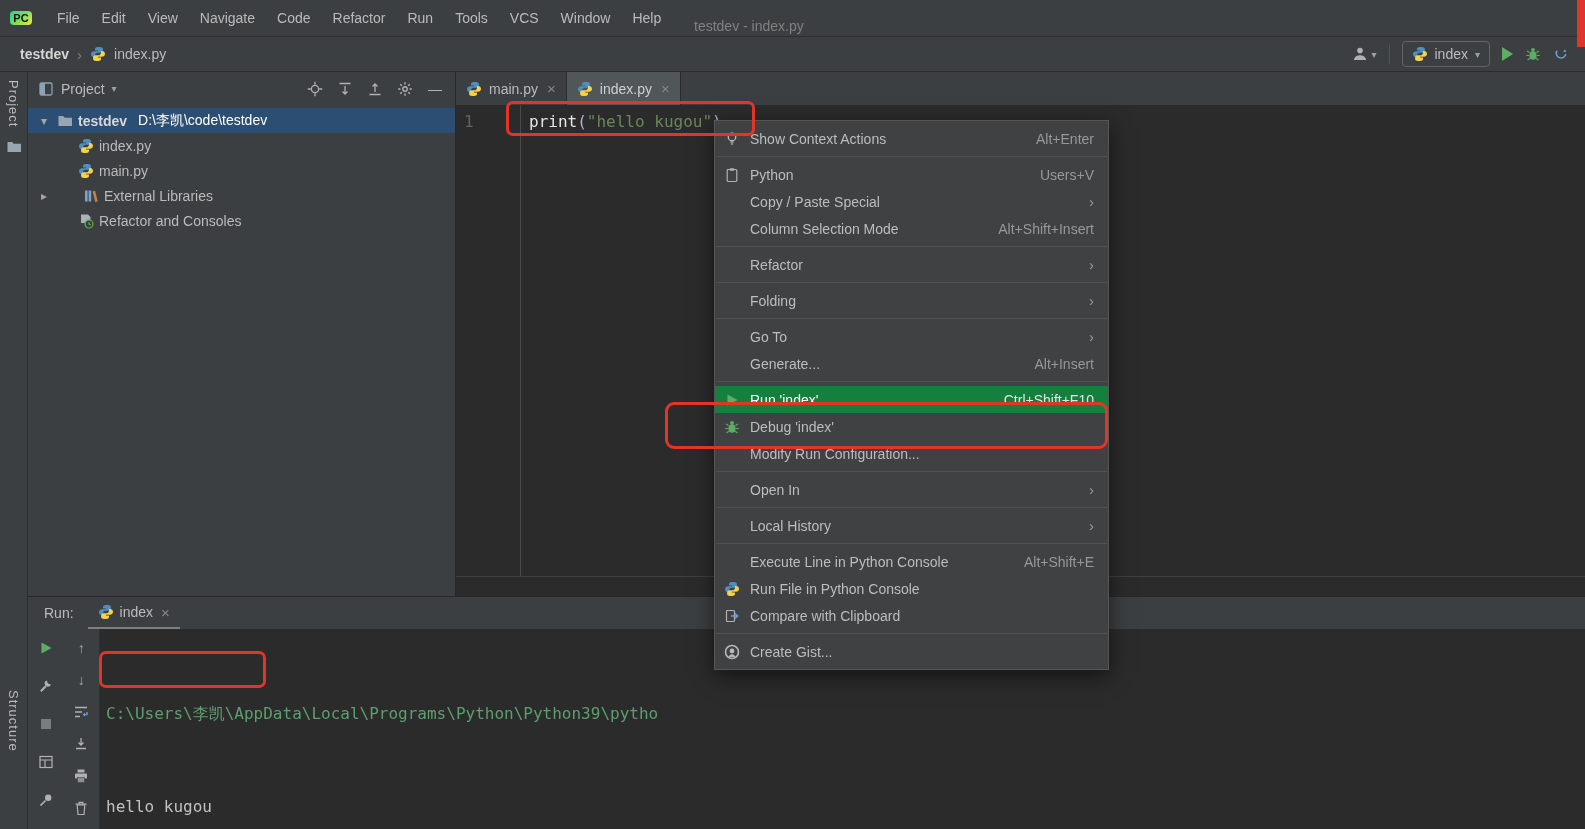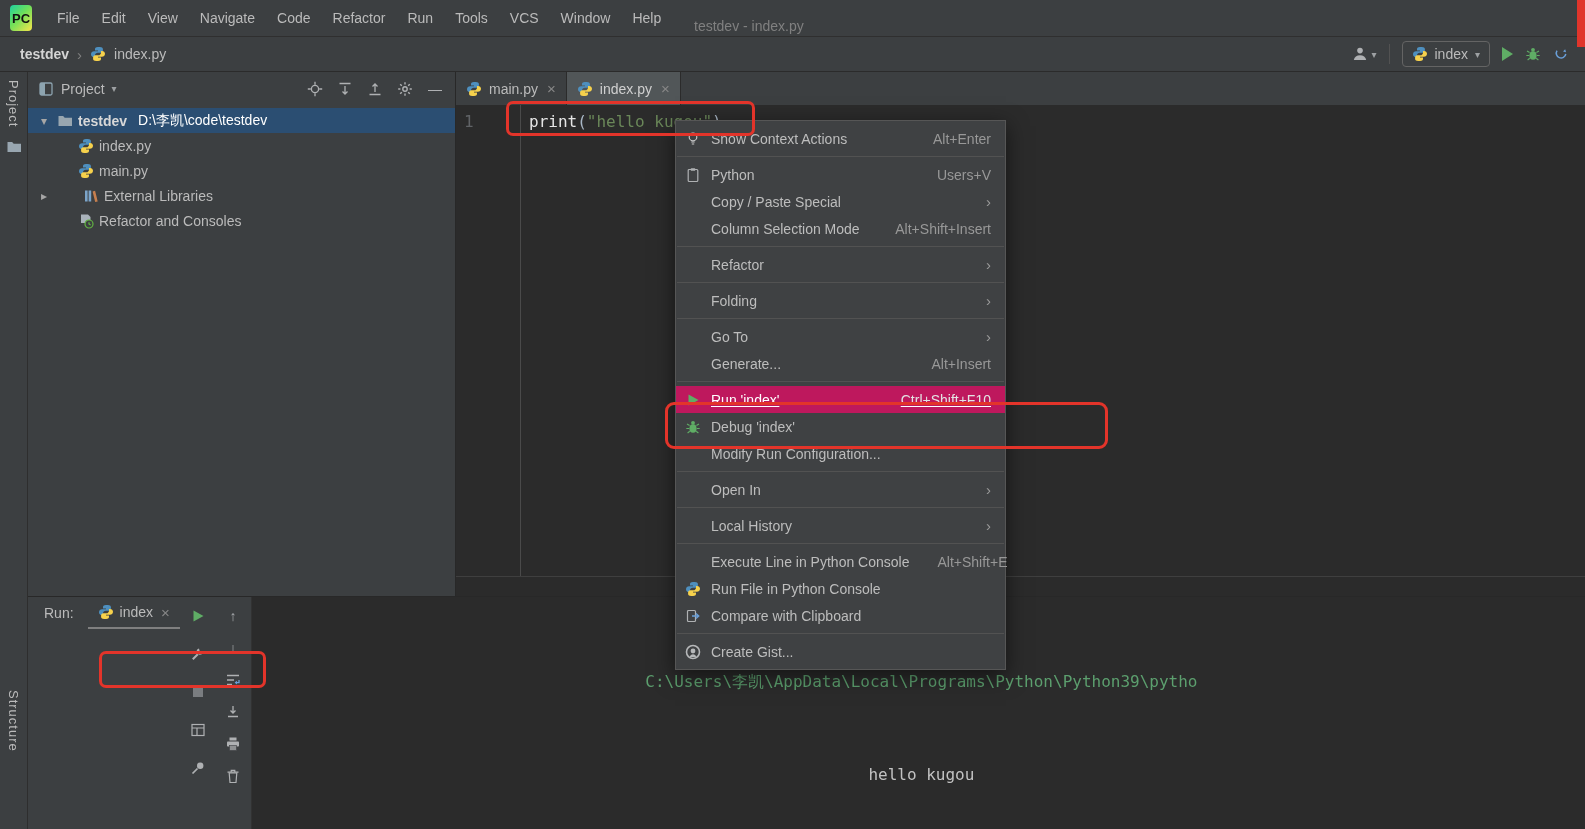"PC" .logo { font-size: 13px -> 11px; height: 26px -> 14px }
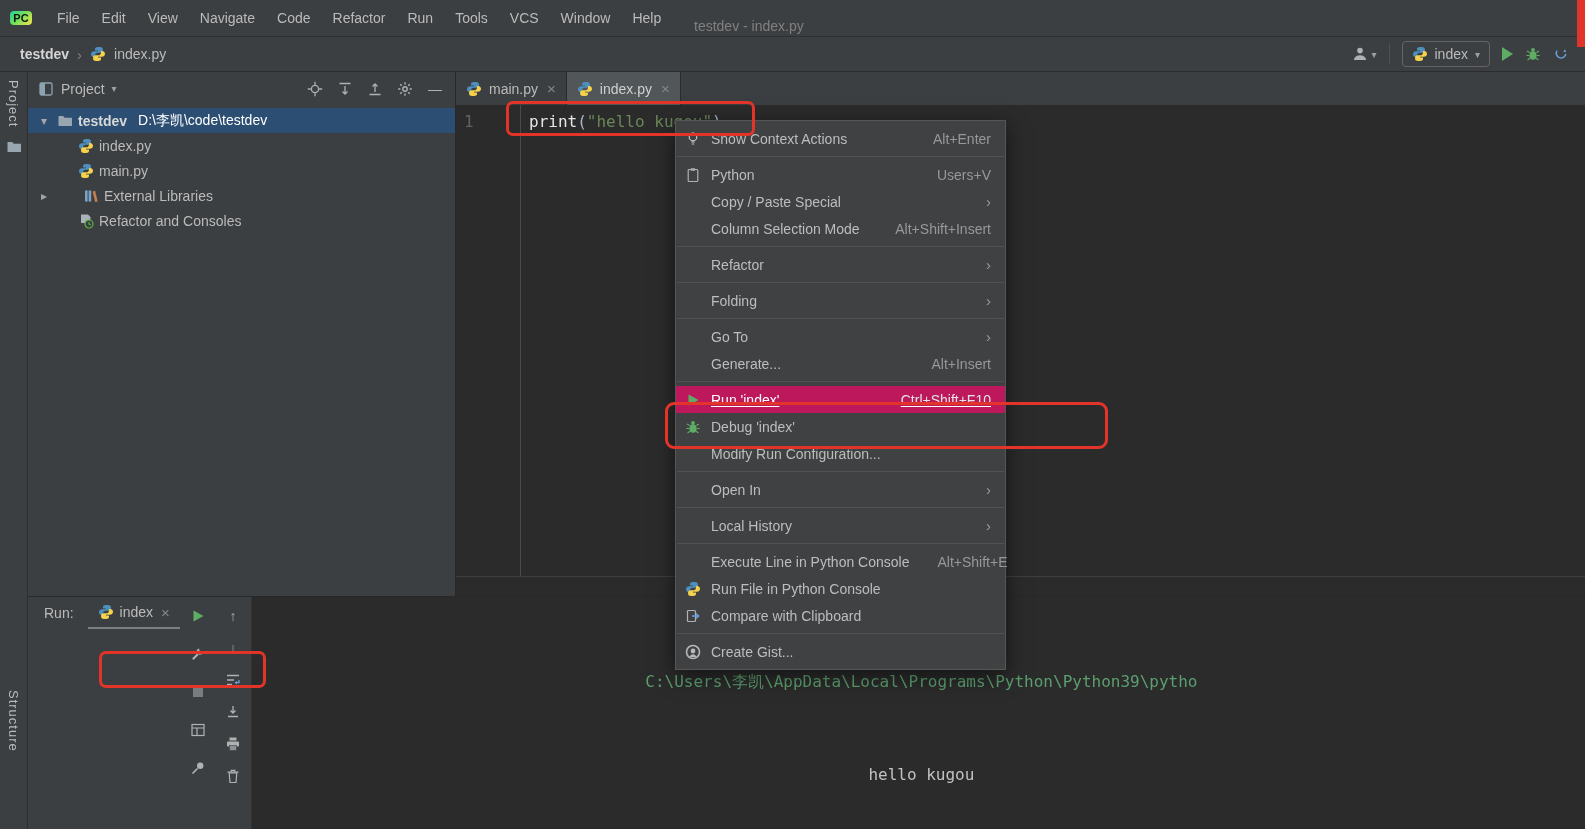"Show Context Actions" .ctx { left: 675px -> 714px; width: 331px -> 395px }
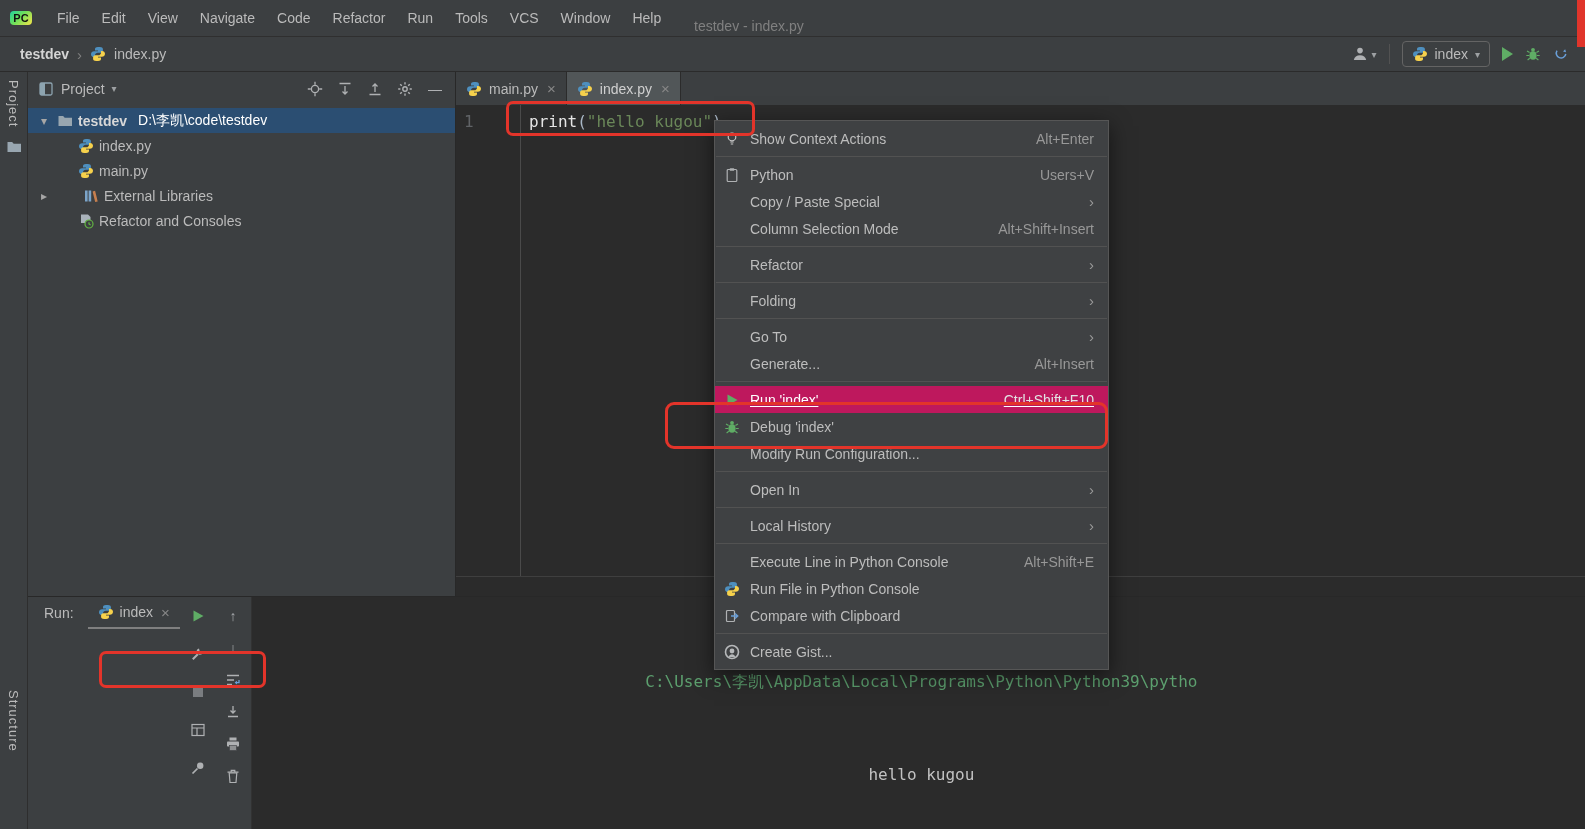"Run 'index'" .mi.selected { background: #be185d -> #15803d; text-decoration: underline -> none }
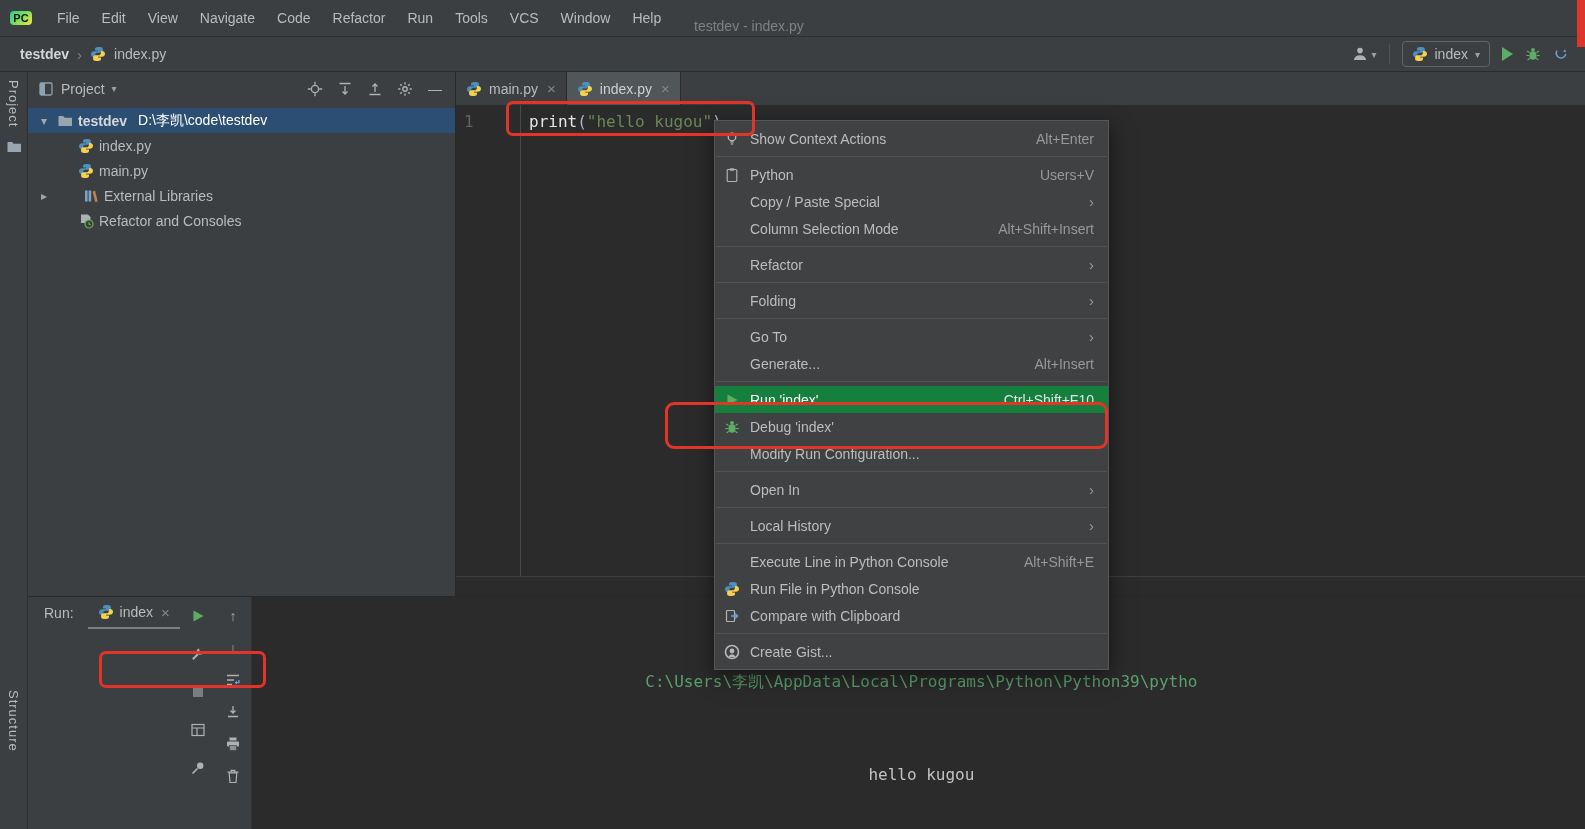"Run:" .run-panel { flex-direction: row -> column; text-align: center -> none }
